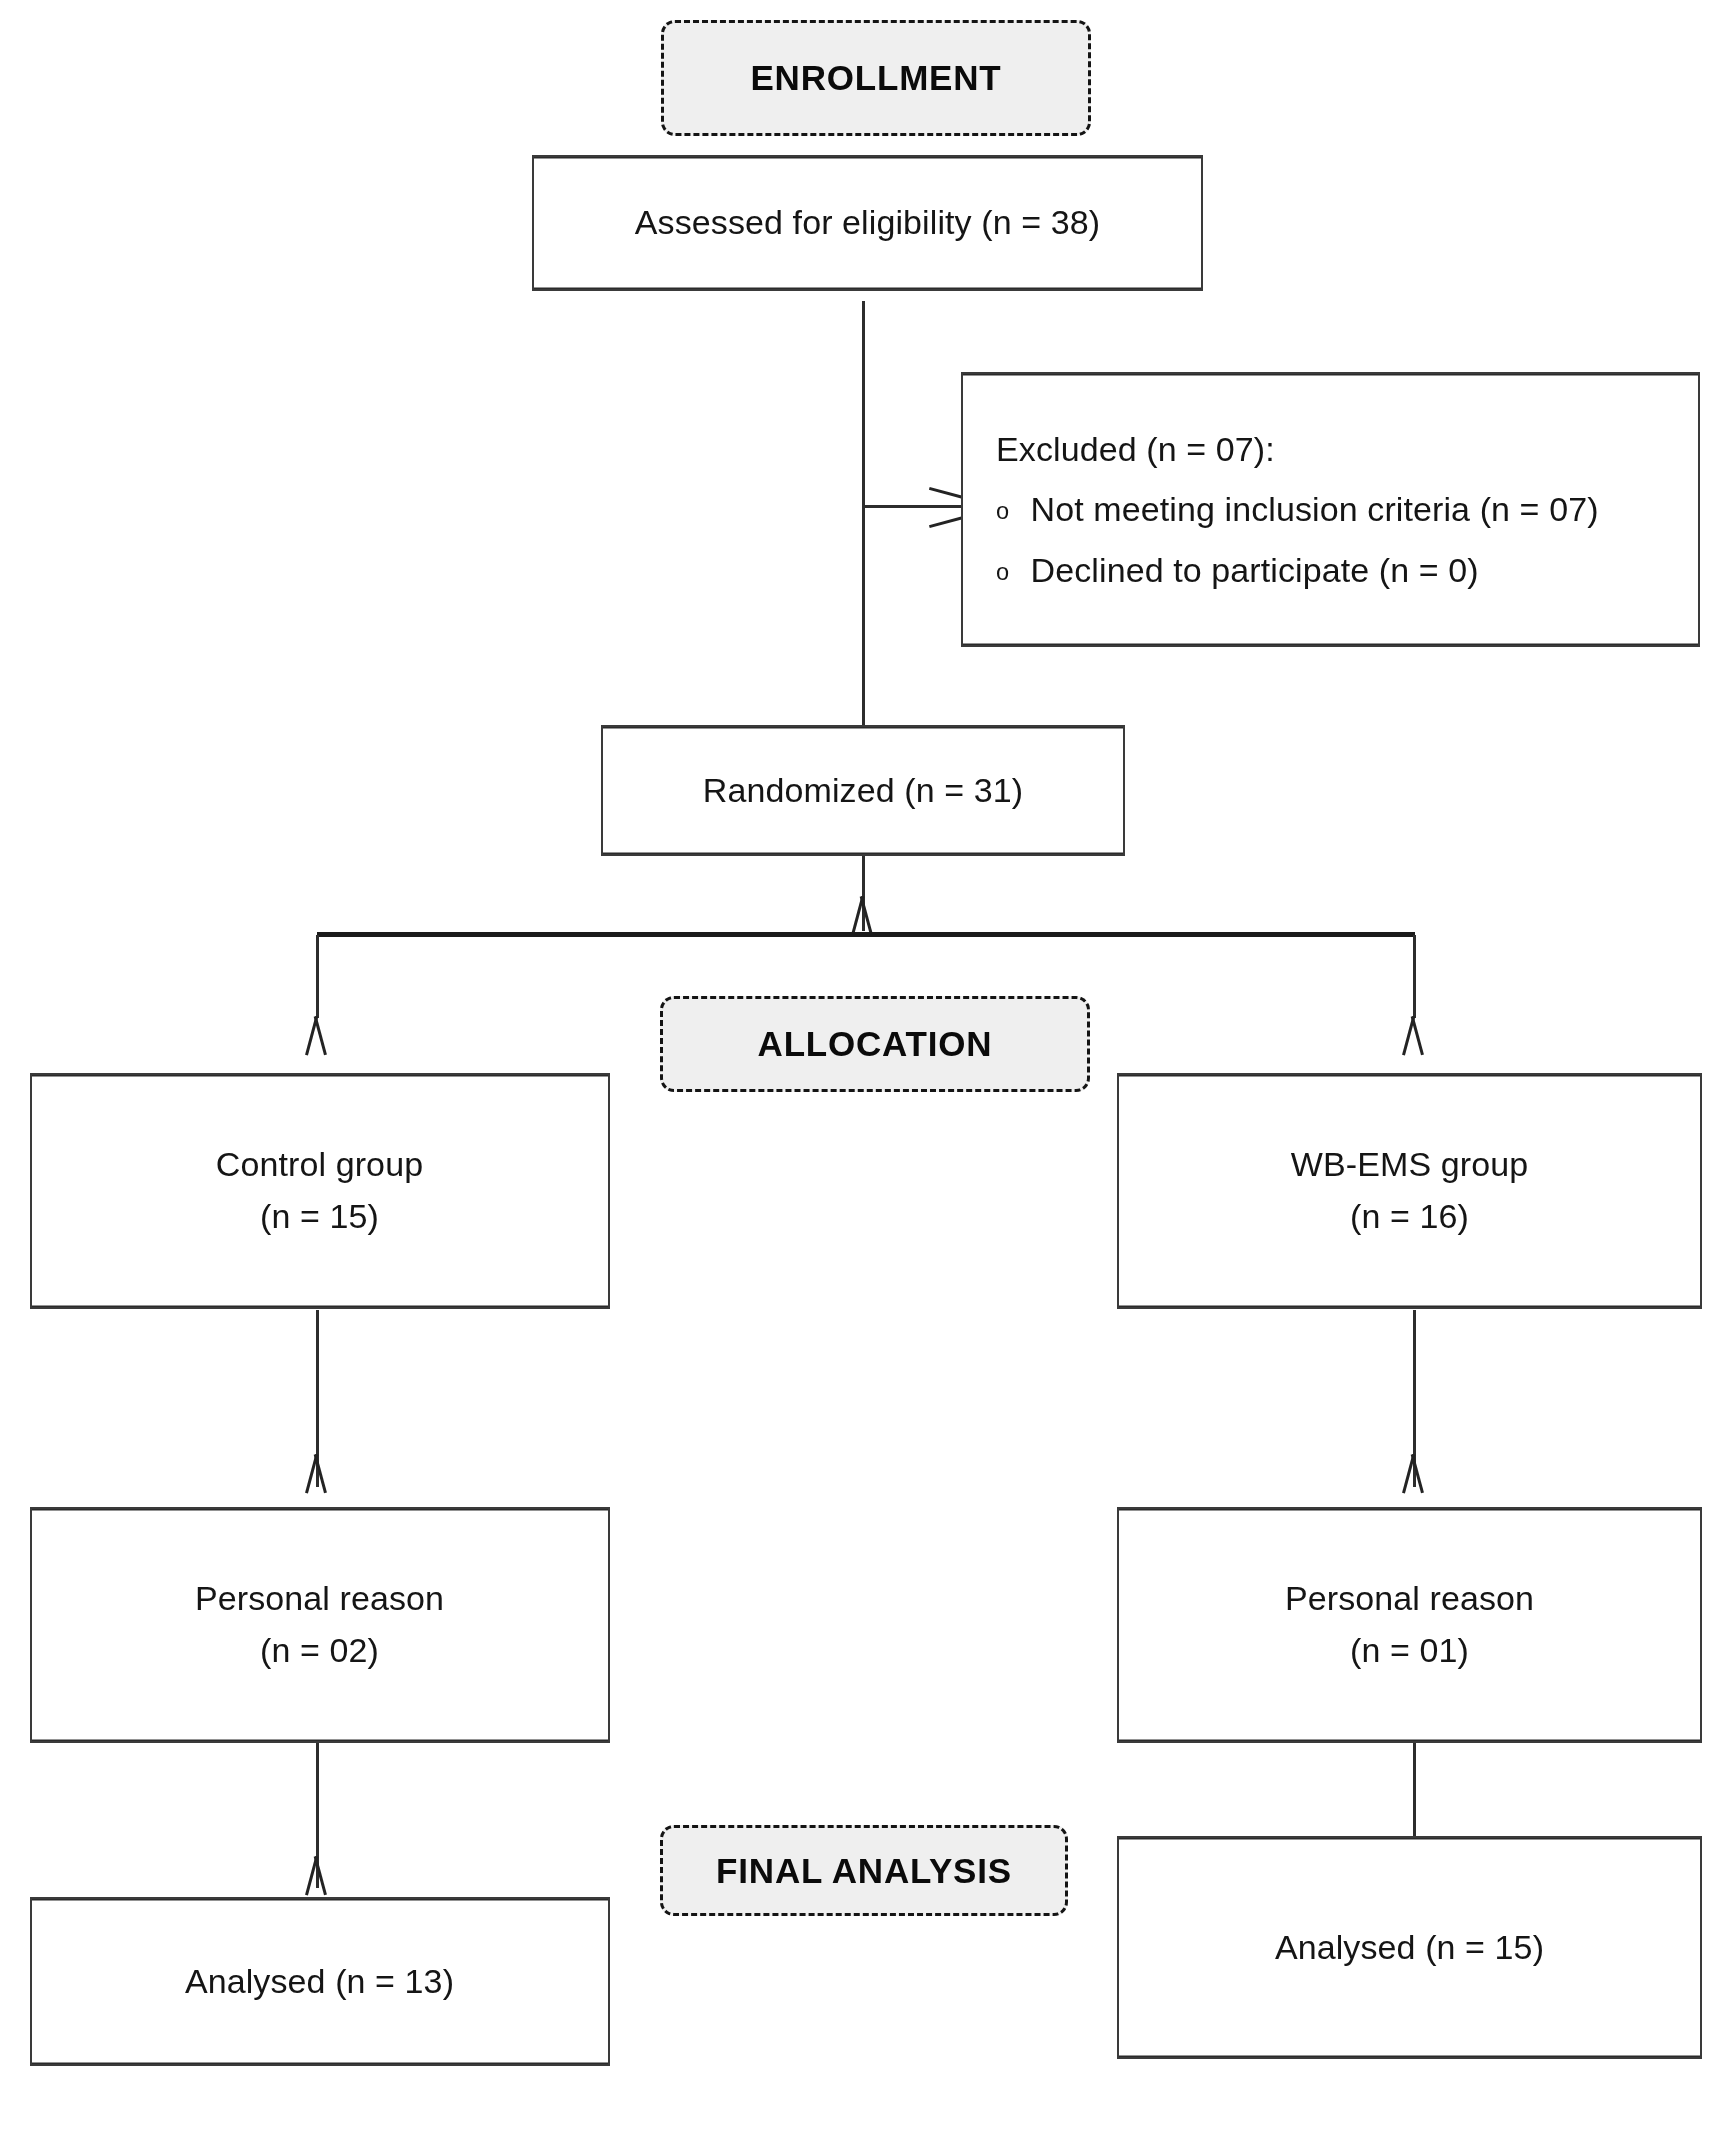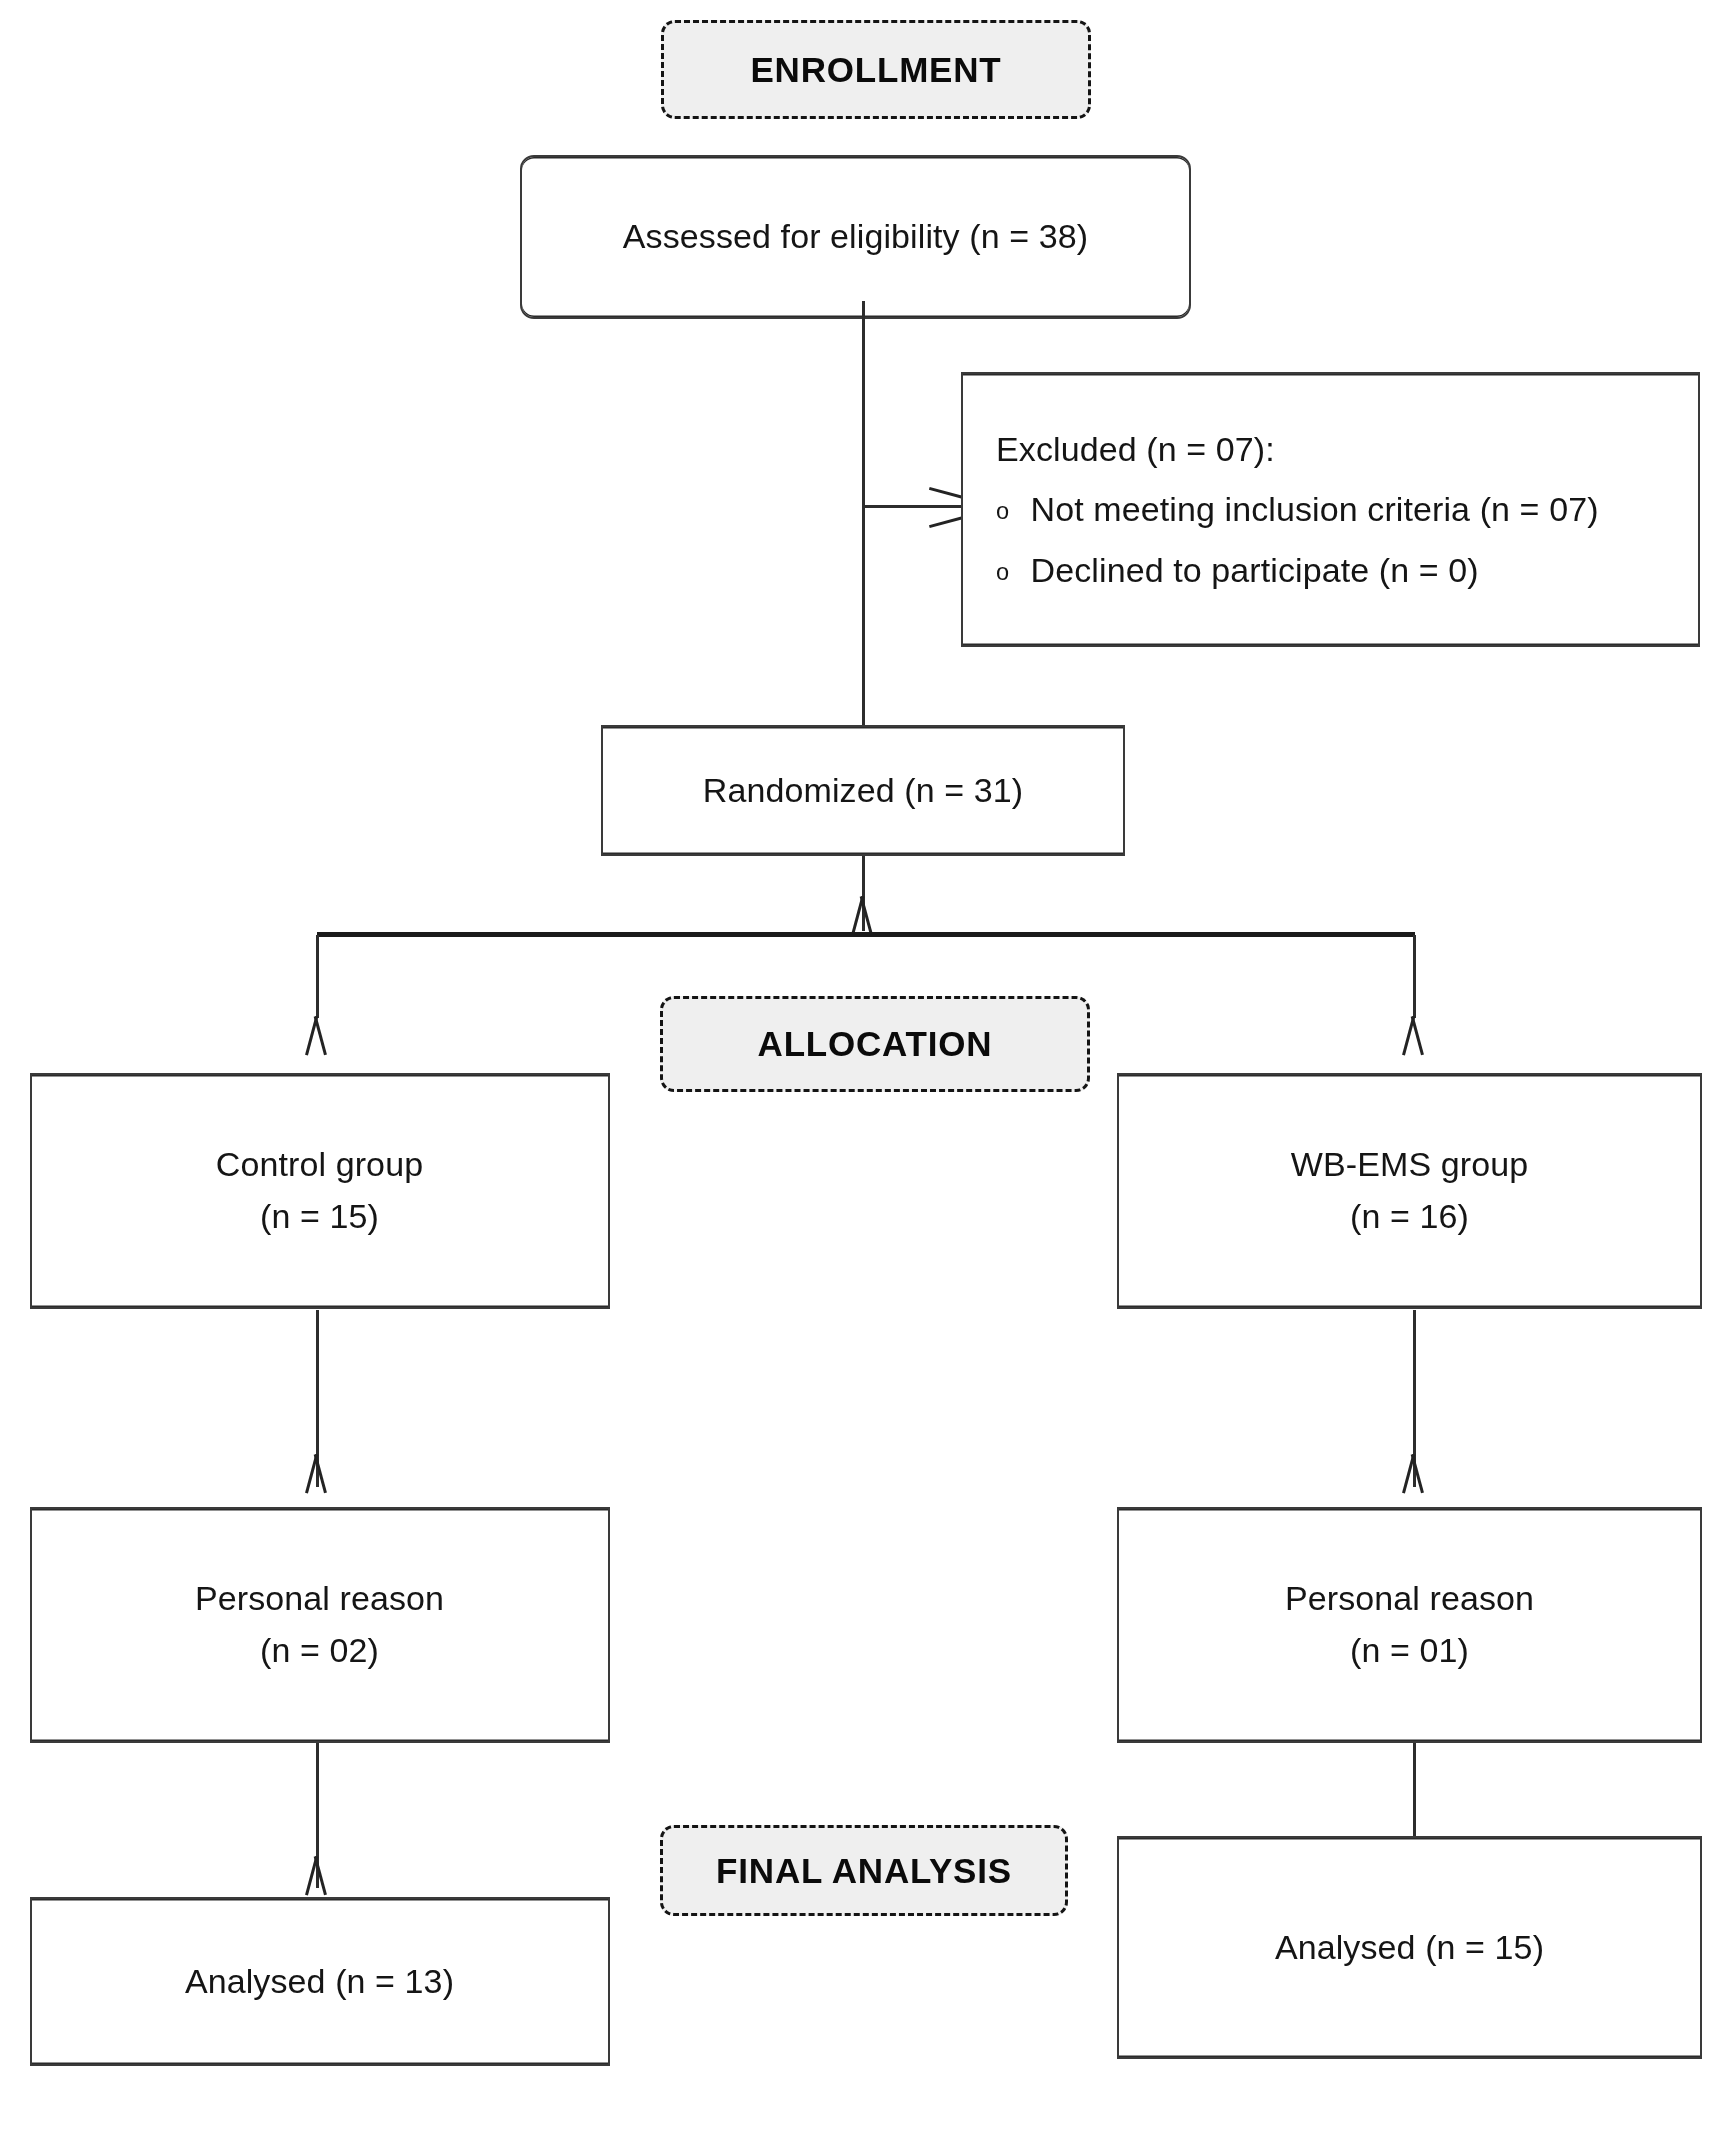"ENROLLMENT" div.stage { height: 99px -> 116px }
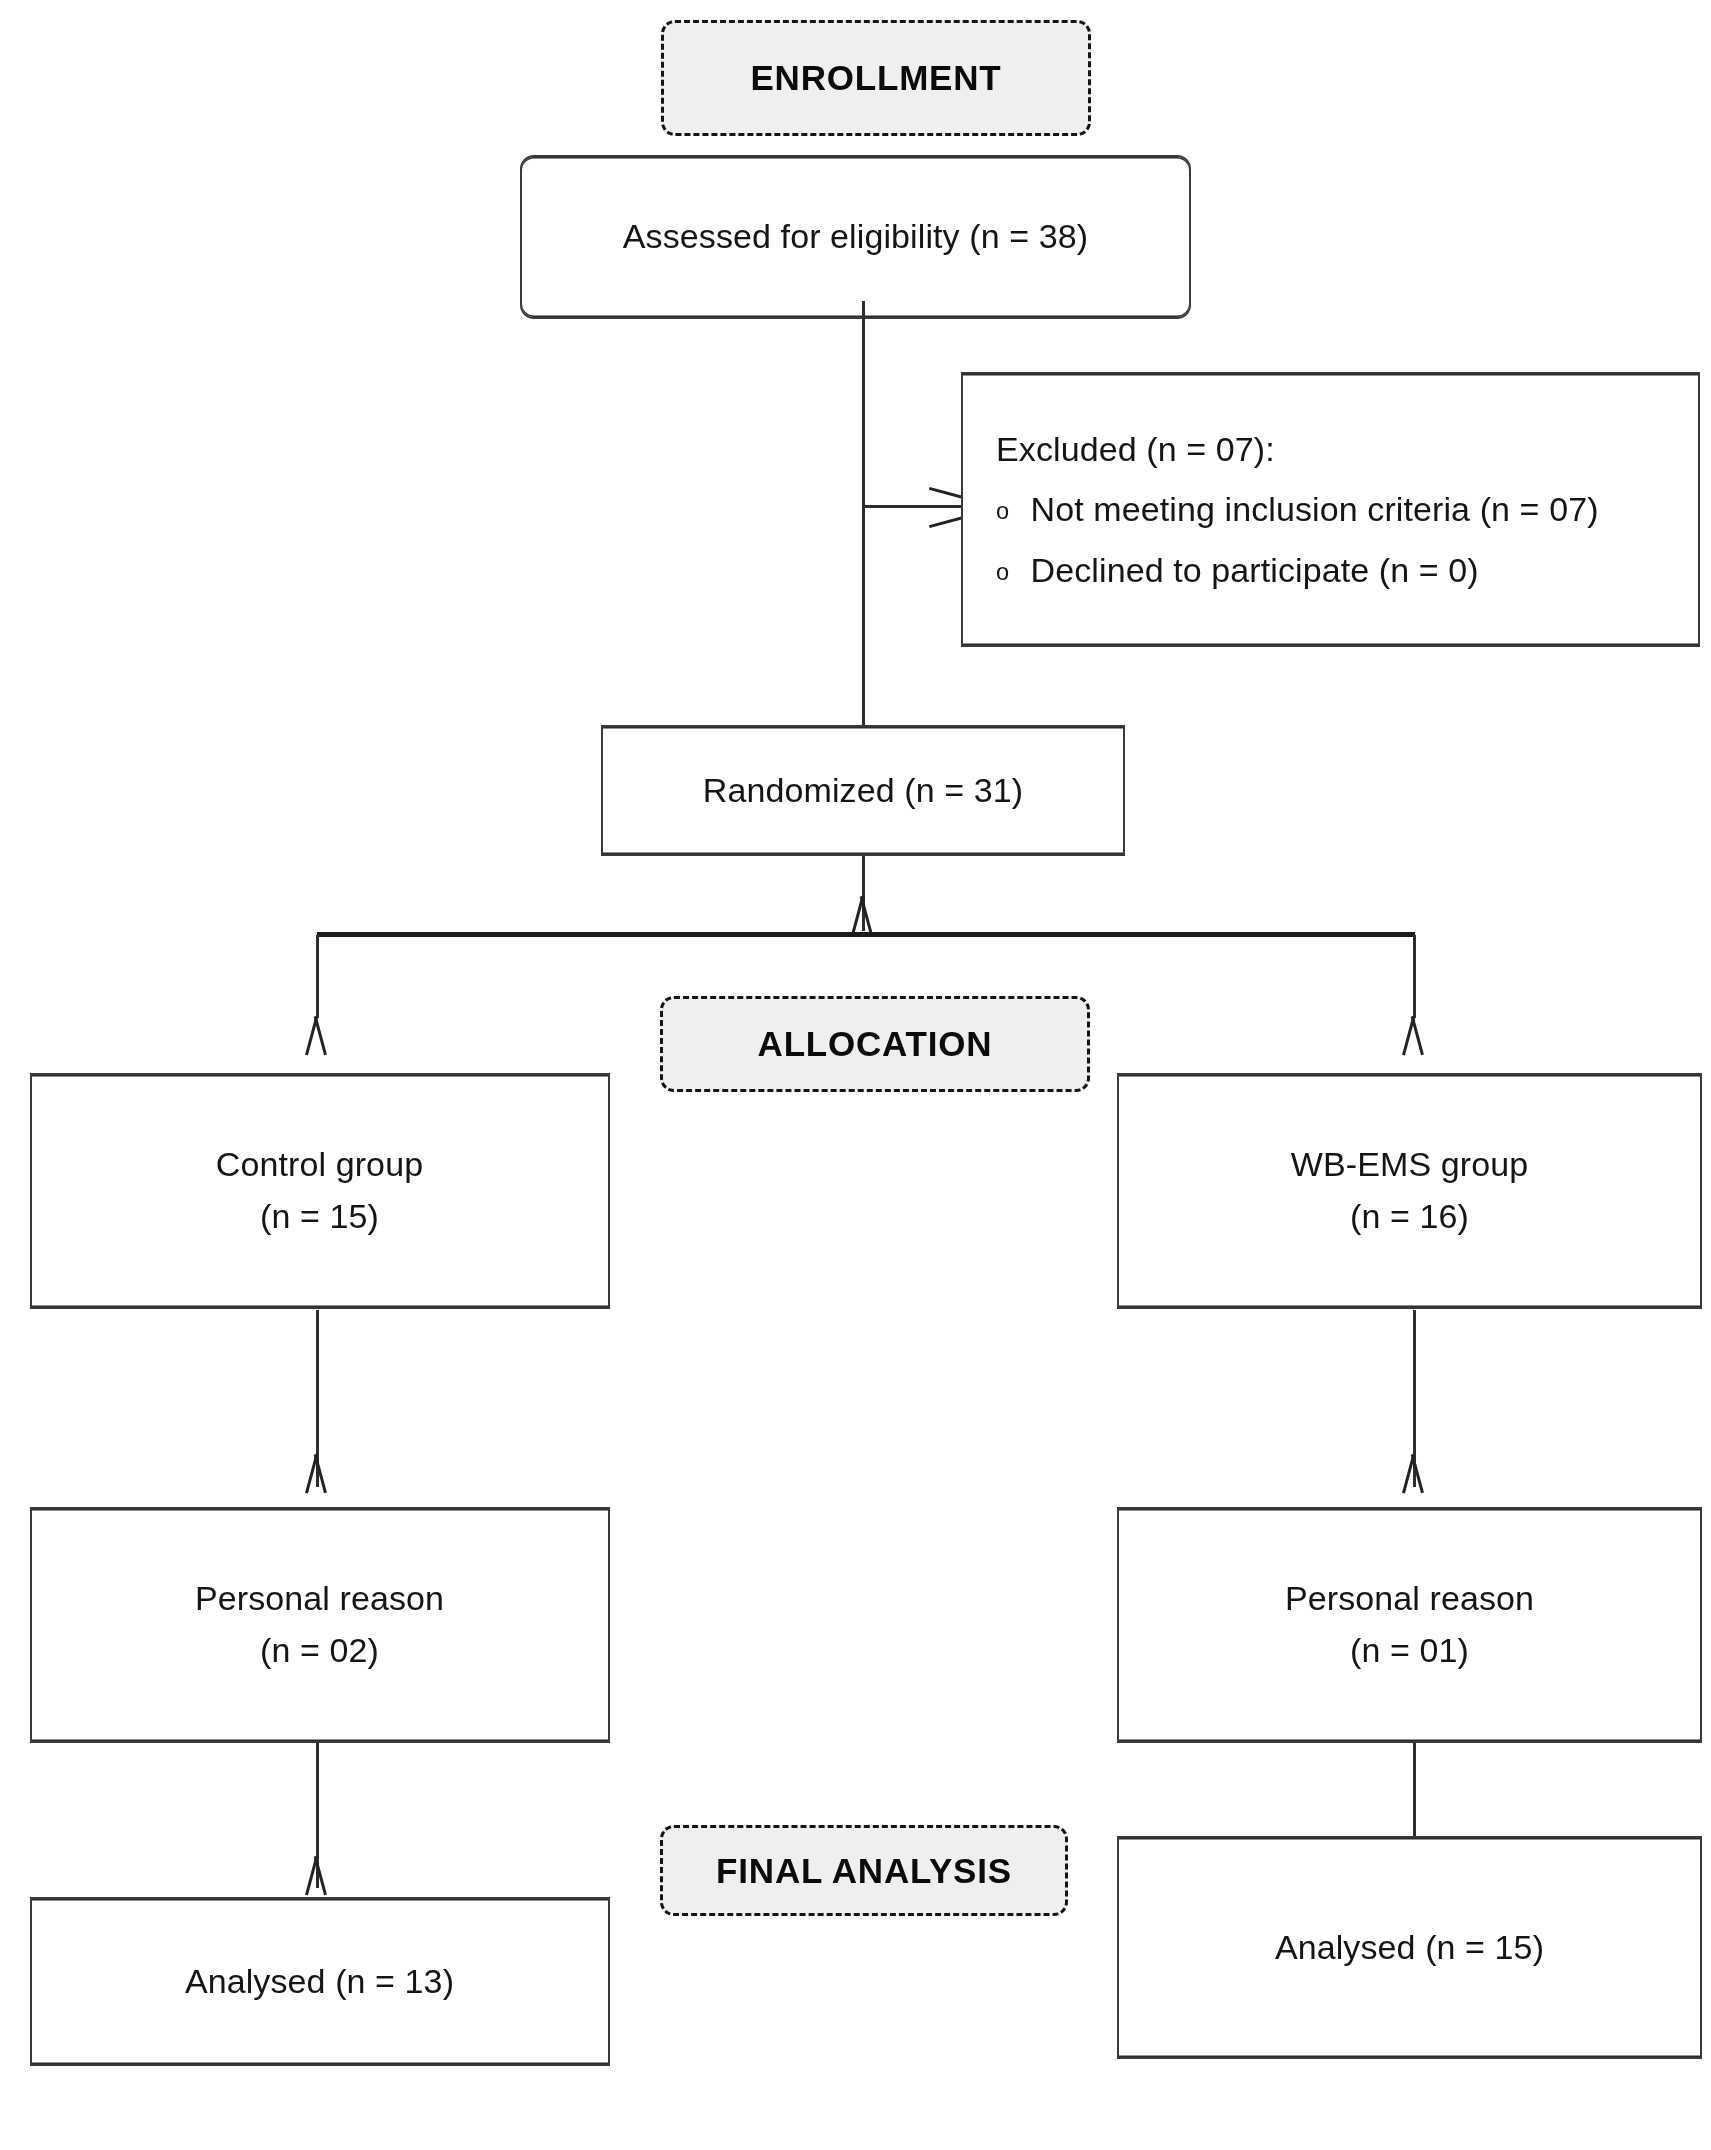"Assessed for eligibility (n =" div.box { border-radius: 14px -> none; height: 164px -> 136px; left: 520px -> 532px }
